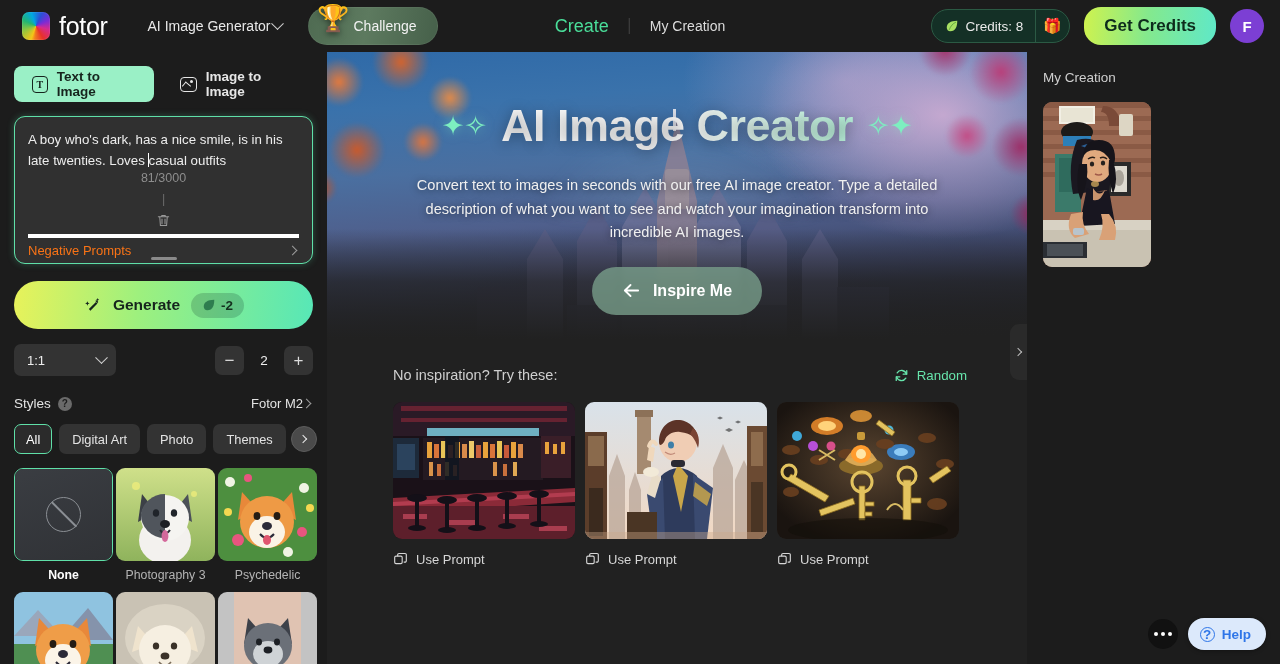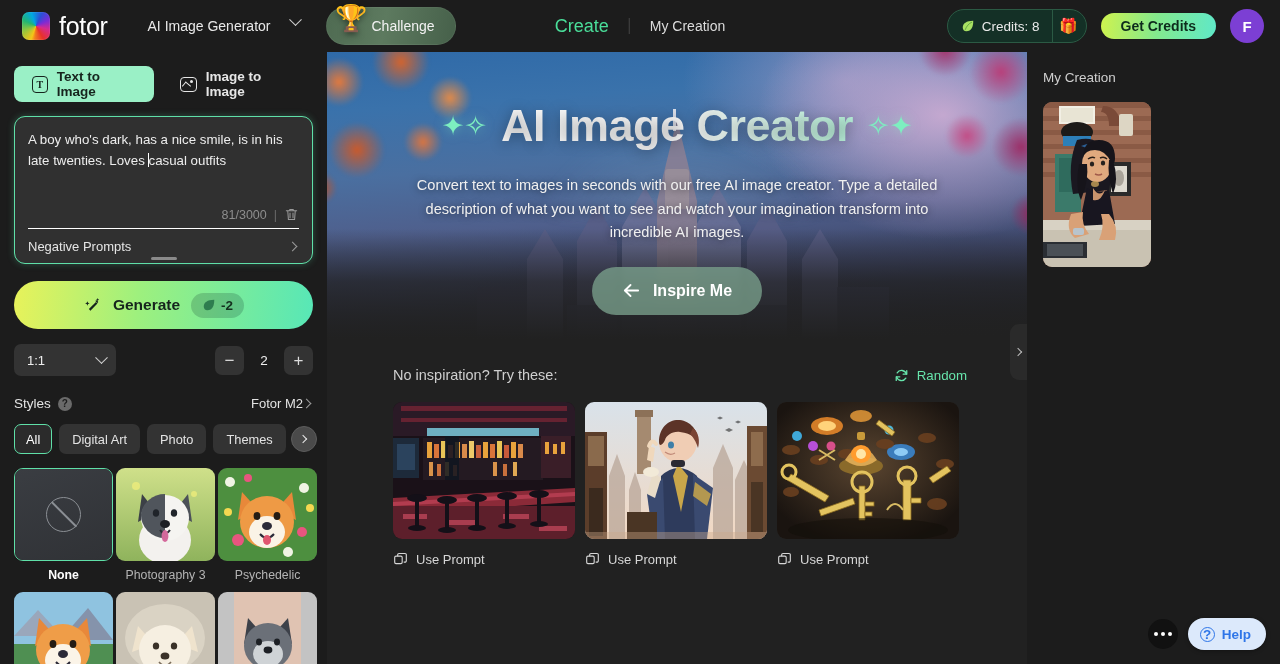"AI Image Generator" .nav-product { align-items: none -> center; gap: 21px -> 3px }
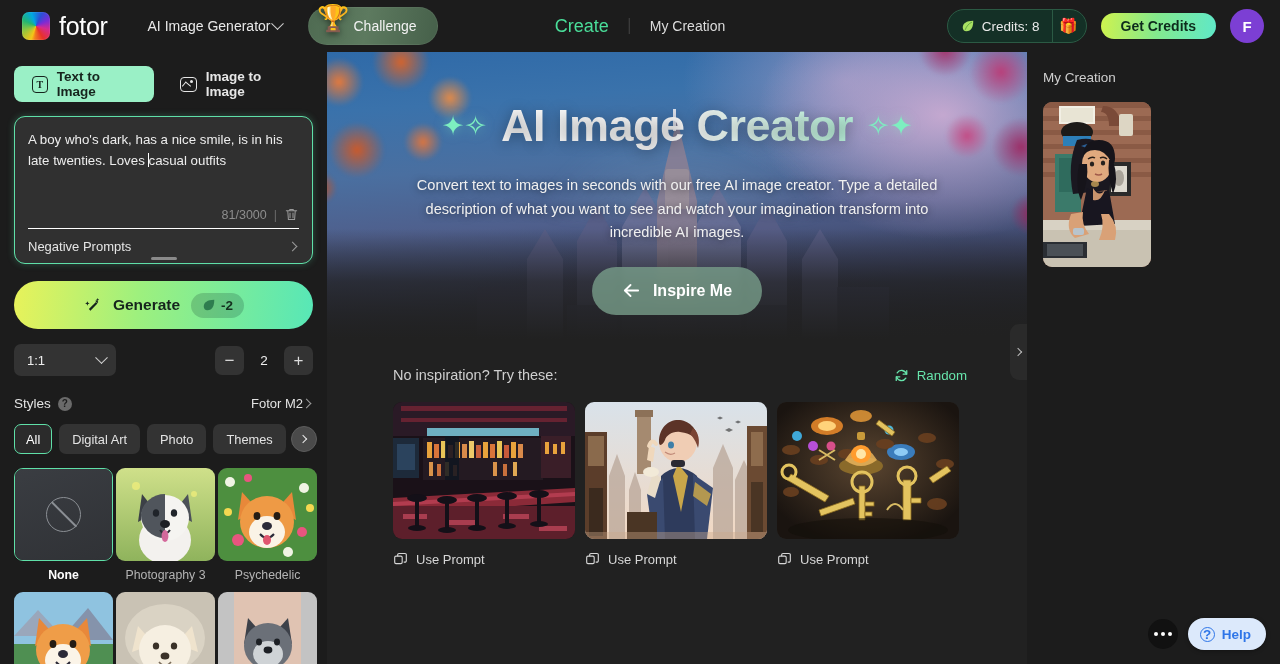"Get Credits" .get-credits { font-size: 14px -> 17px; height: 26px -> 38px }
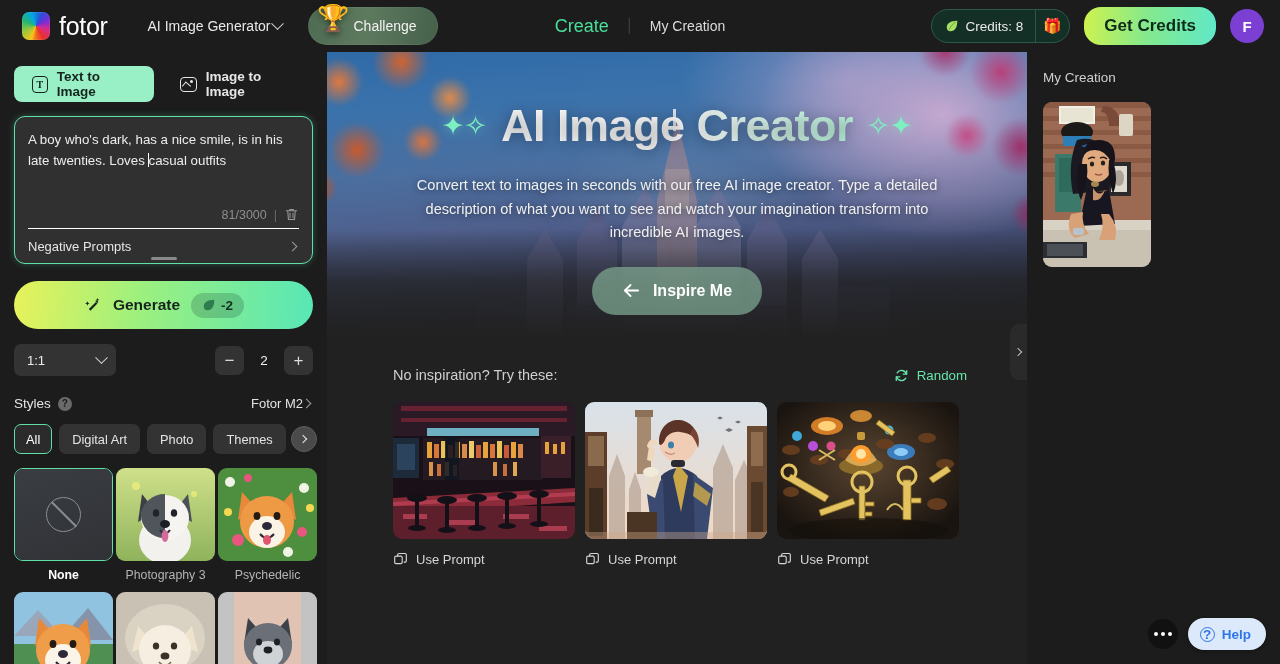"81/3000" .prompt-meta { flex-direction: none -> column }
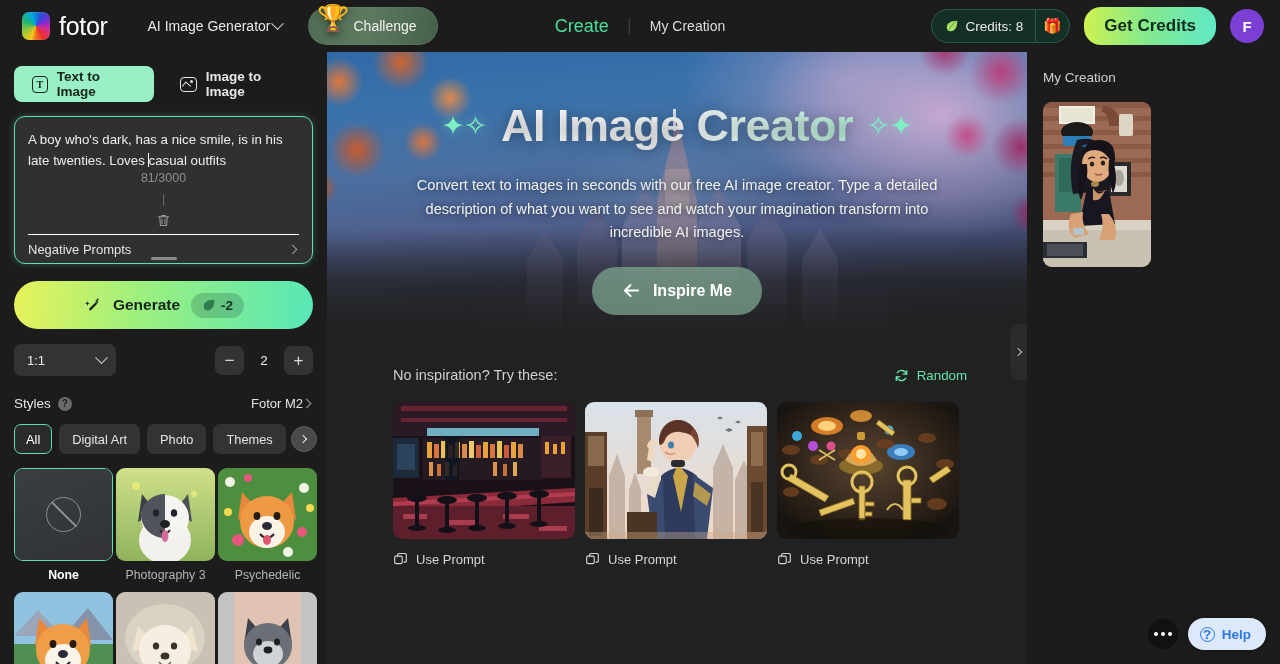"Negative Prompts" .neg-row { border-top: 1px solid #ffffff -> 4px solid #ffffff; color: #e5e5e5 -> #f97316 }
